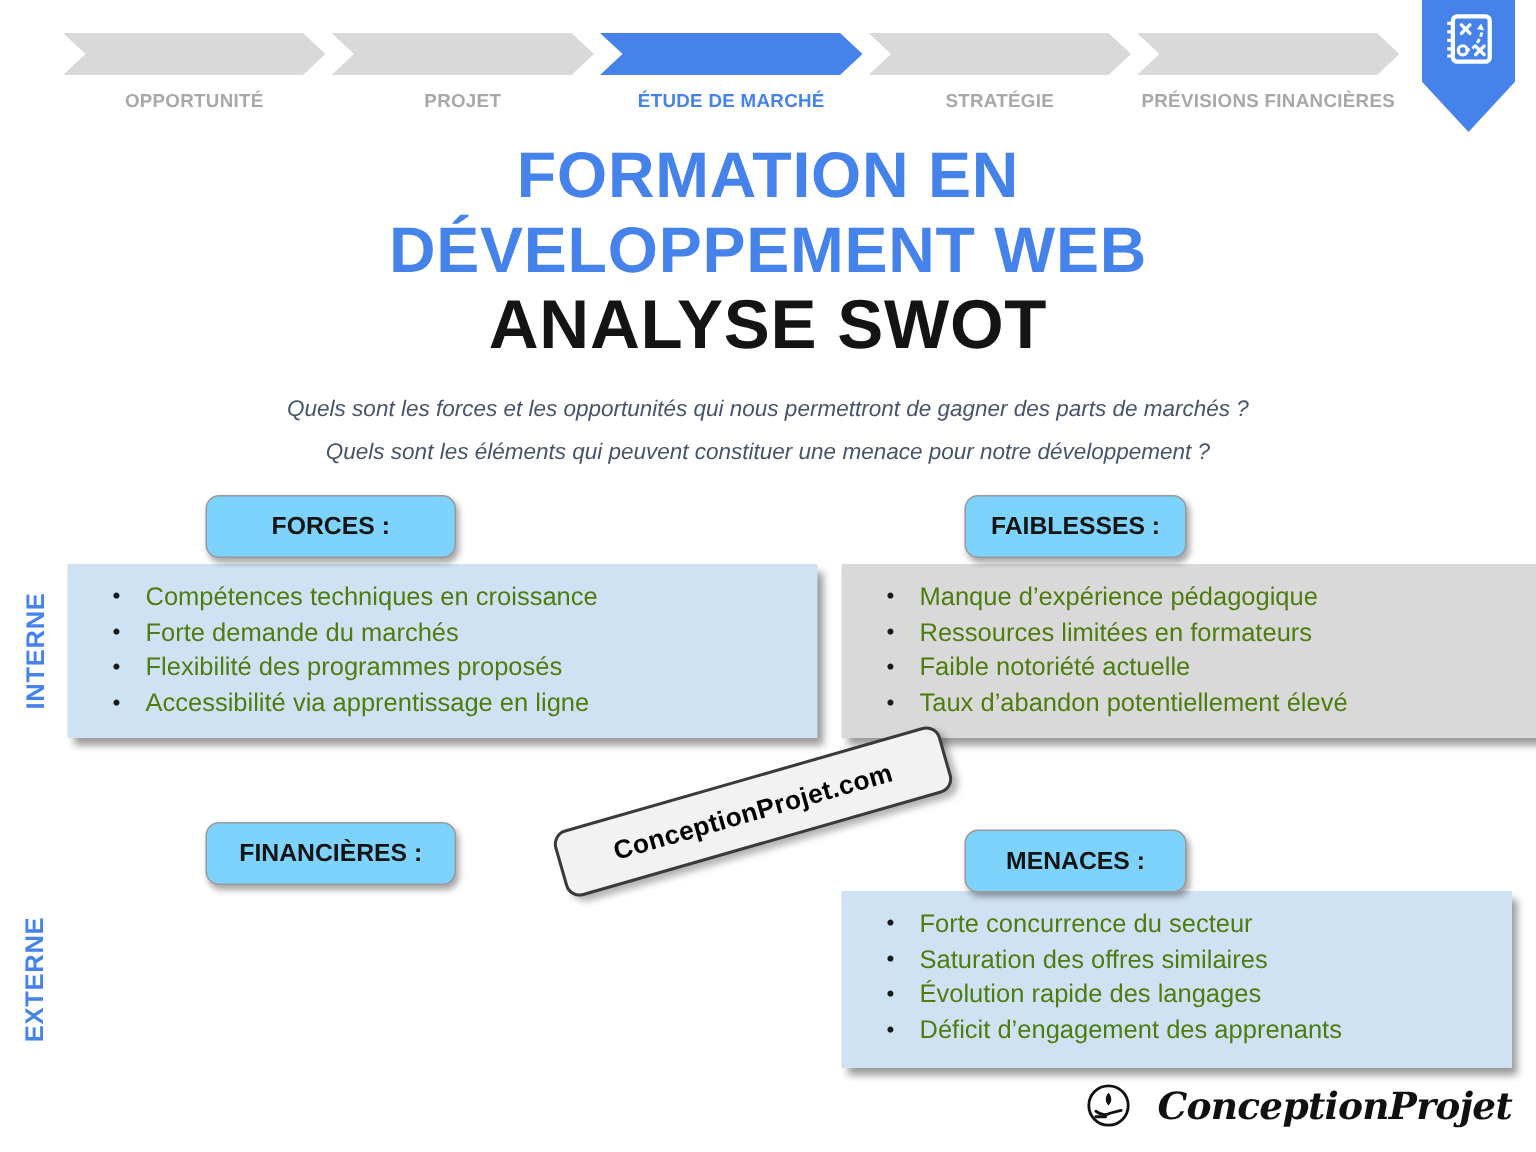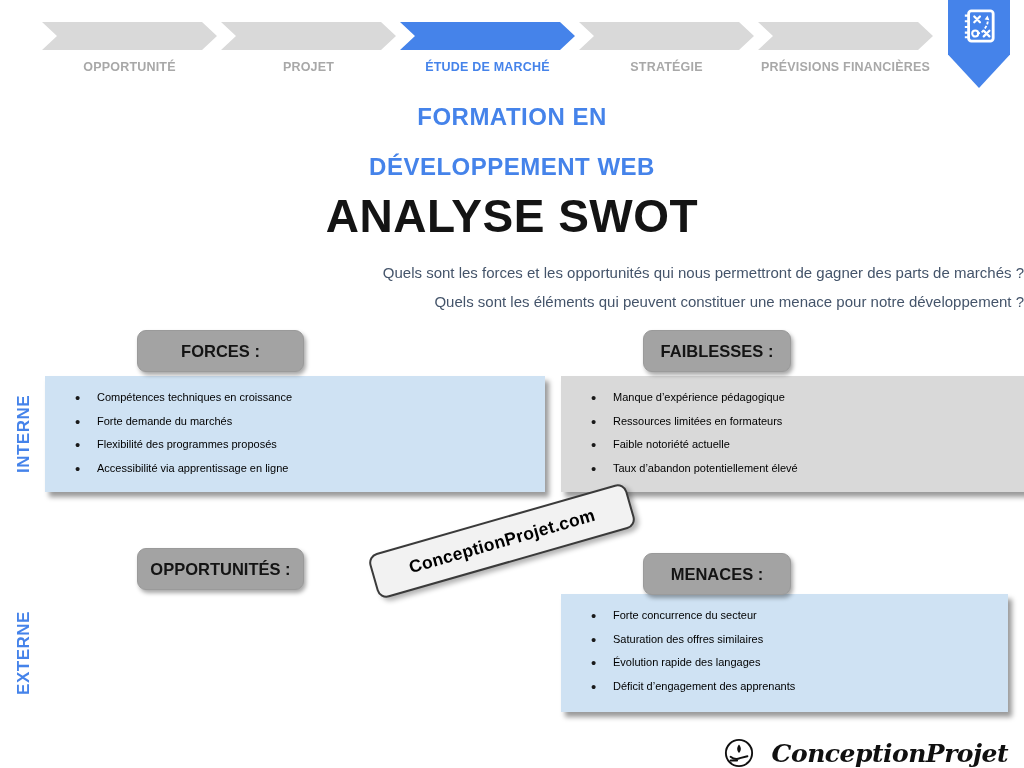"FORMATION EN" .title-line { font-size: 24px -> 43px }
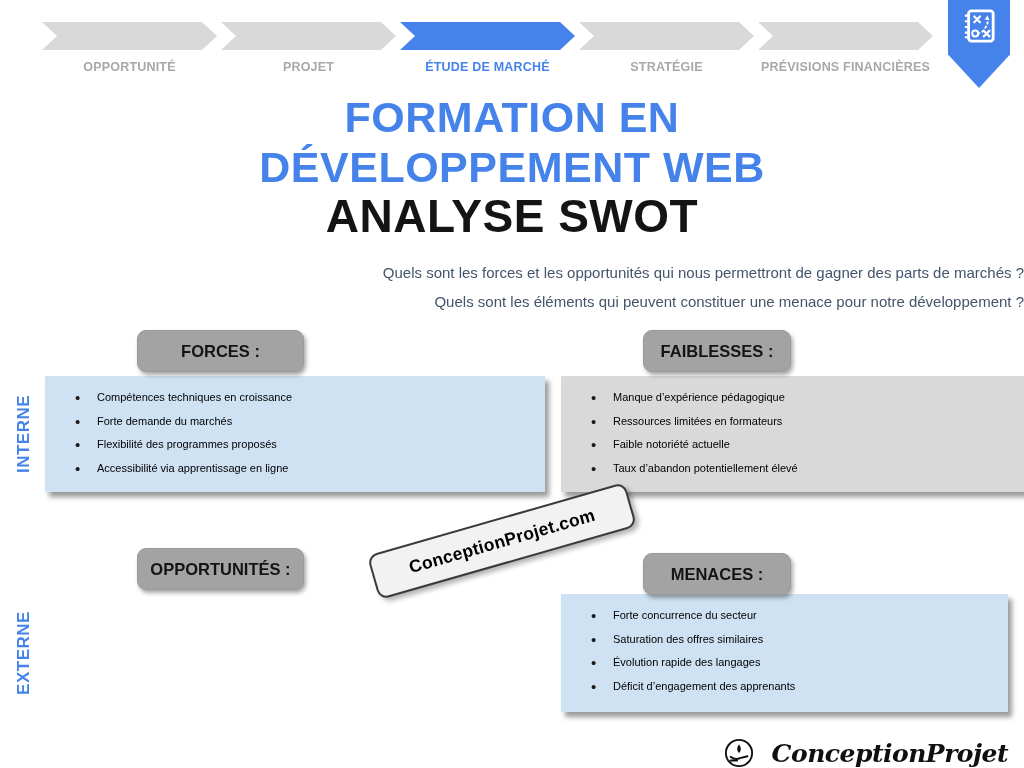"Quels sont les forces et" .questions { font-style: none -> italic; text-align: right -> center }
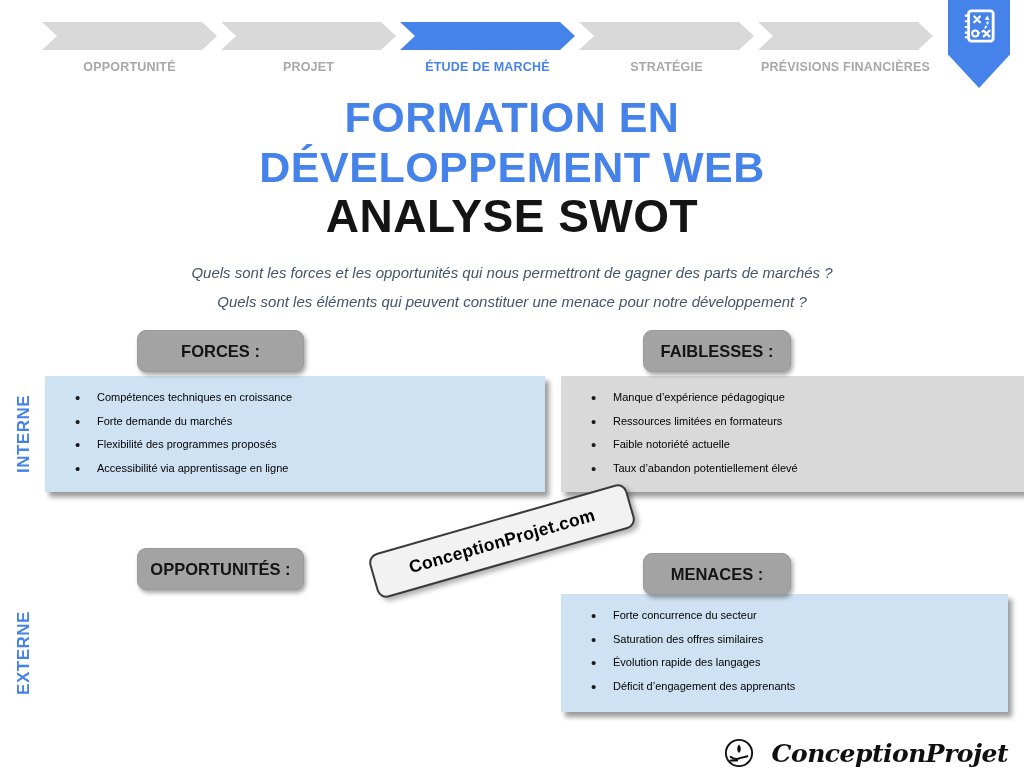"FORCES :" .pill { background: #a3a3a3 -> #7dd3fc }
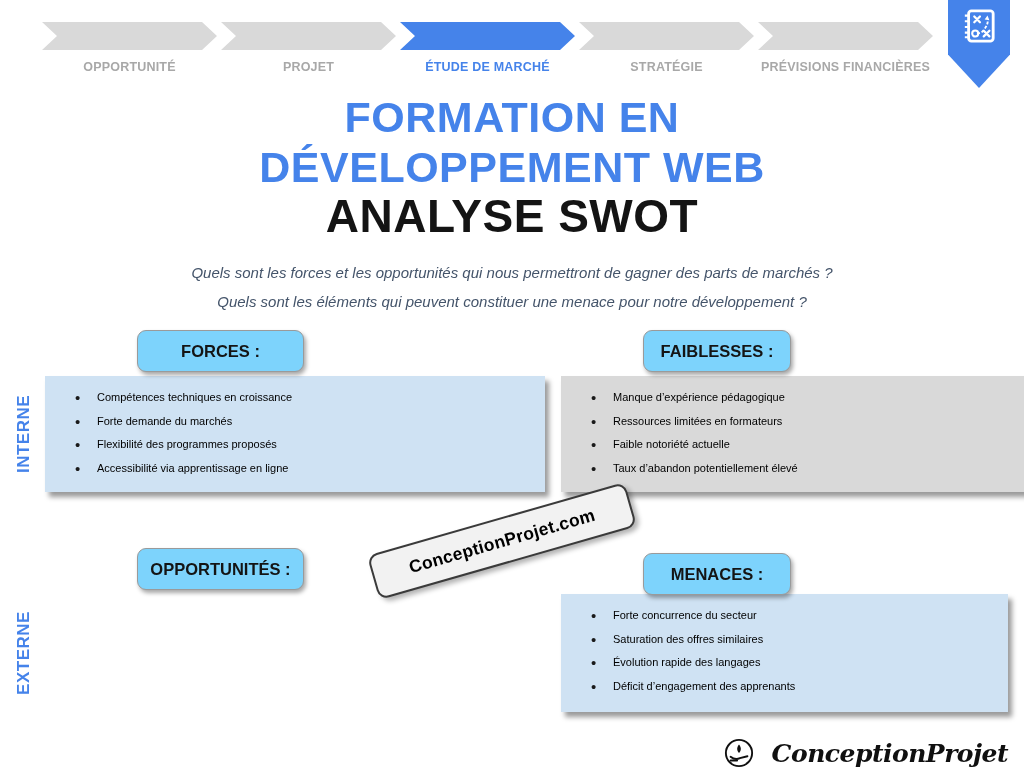"Compétences techniques en croissance" .qbox li { color: #000000 -> #4d7c0f; font-size: 11px -> 17px }
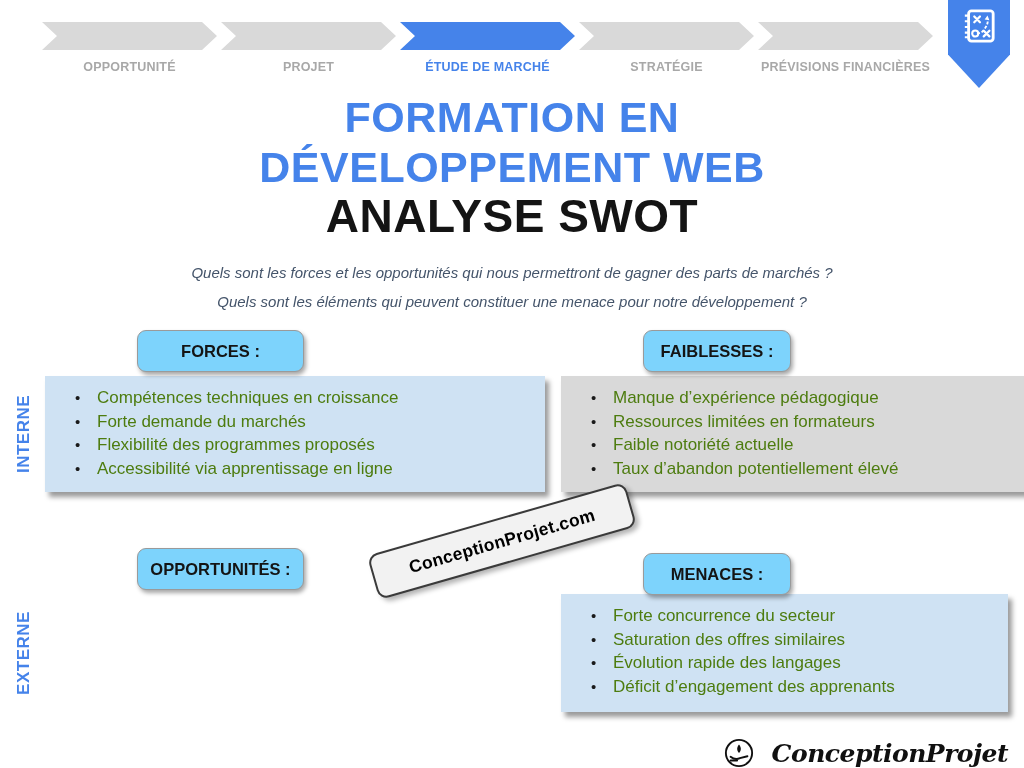"OPPORTUNITÉS :" div.pill { text: OPPORTUNITÉS -> FINANCIÈRES }
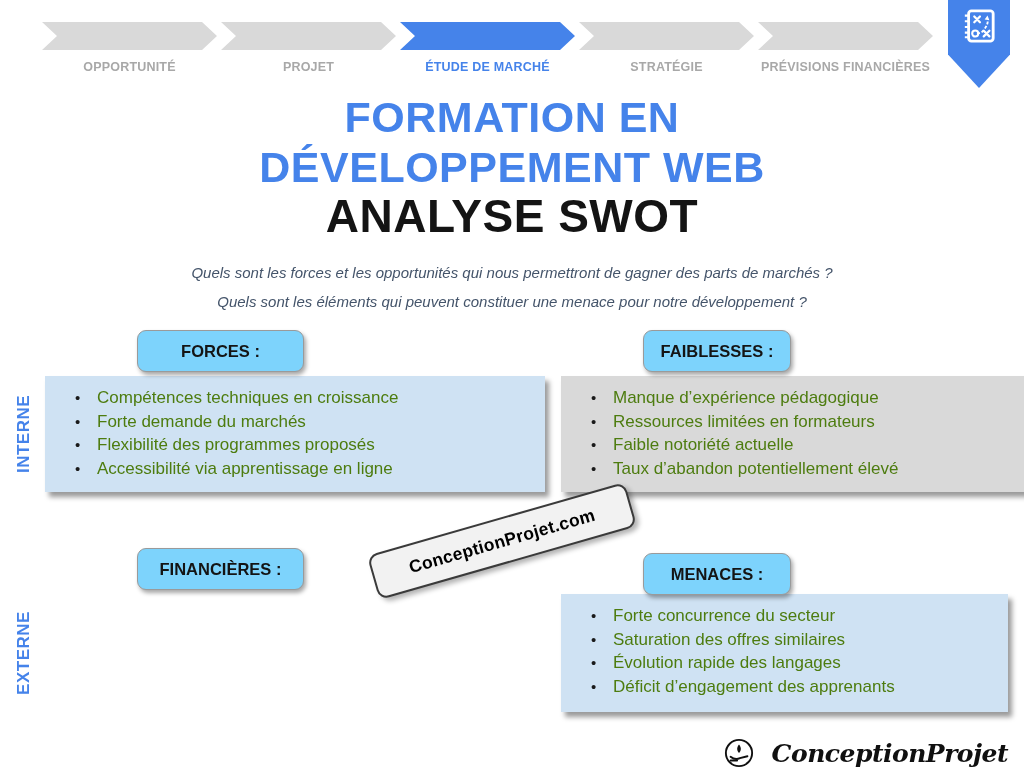"ConceptionProjet" .footer-logo { bottom: 0 -> 16px }
